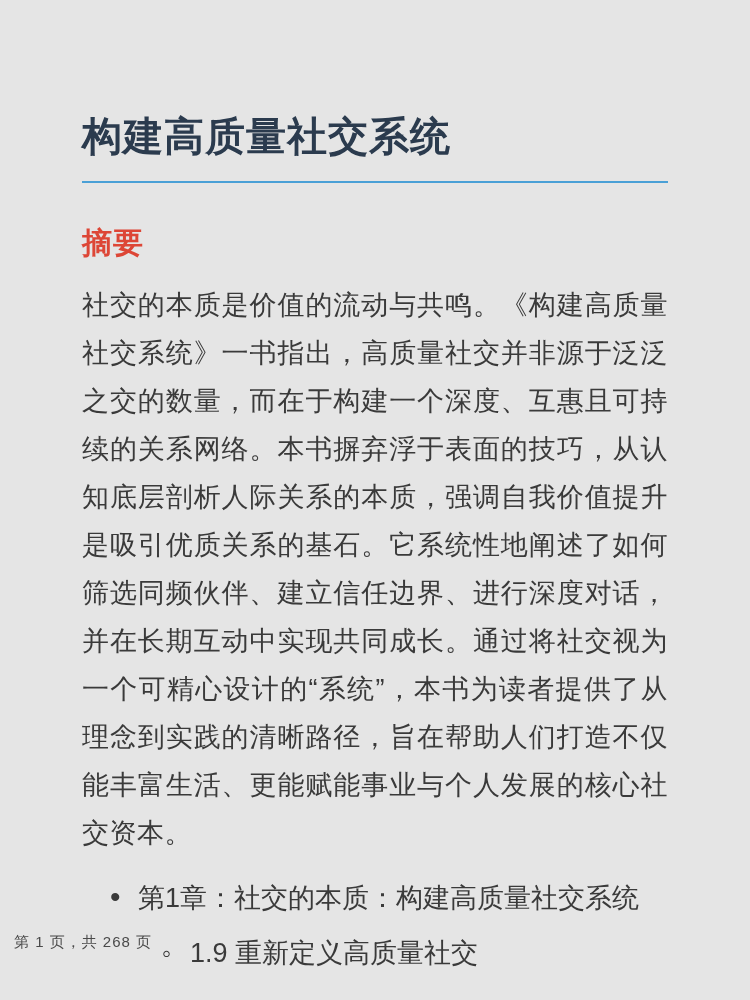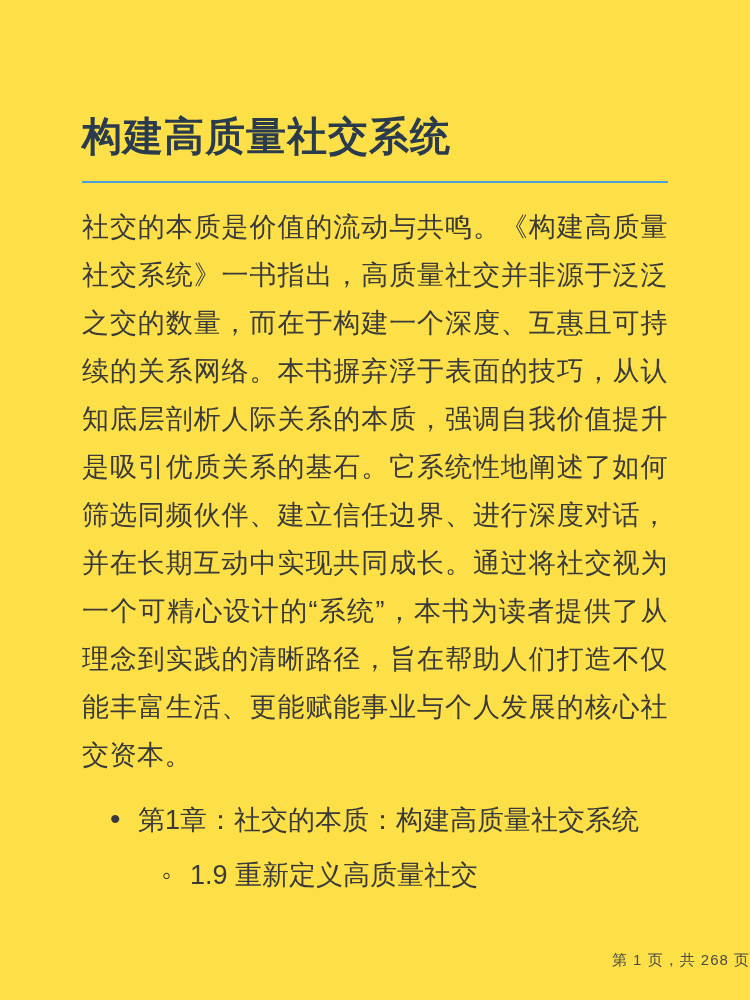"构建高质量社交系统" .page { background: #fde047 -> #e5e5e5 }
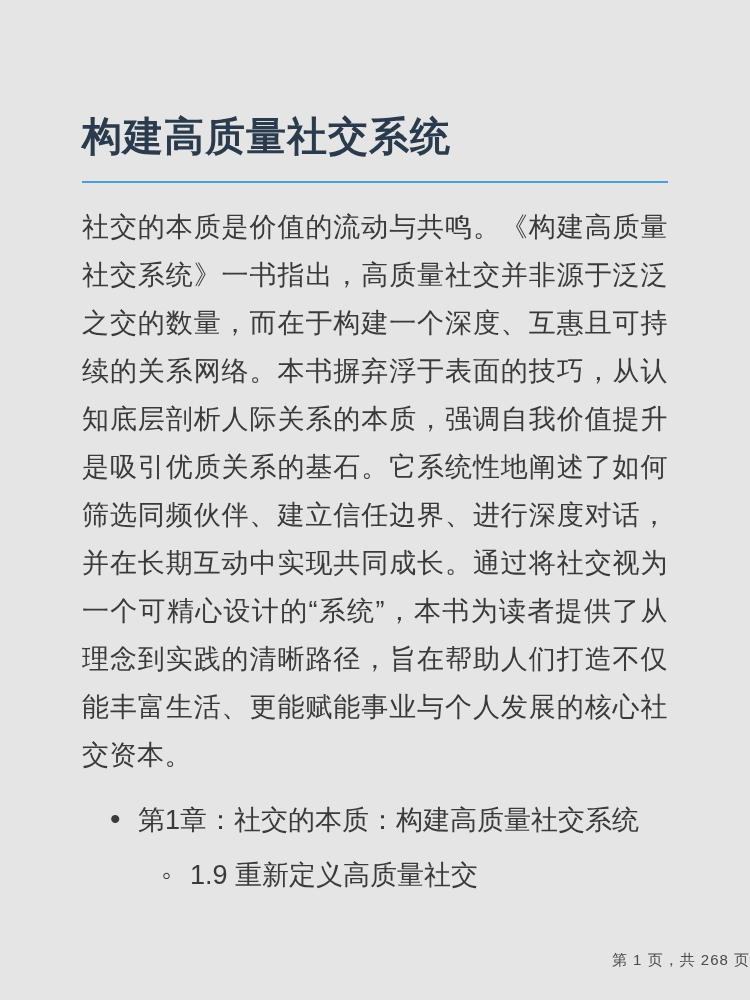"摘要" h2.section-heading { html: none -> <h2>摘要</h2> }
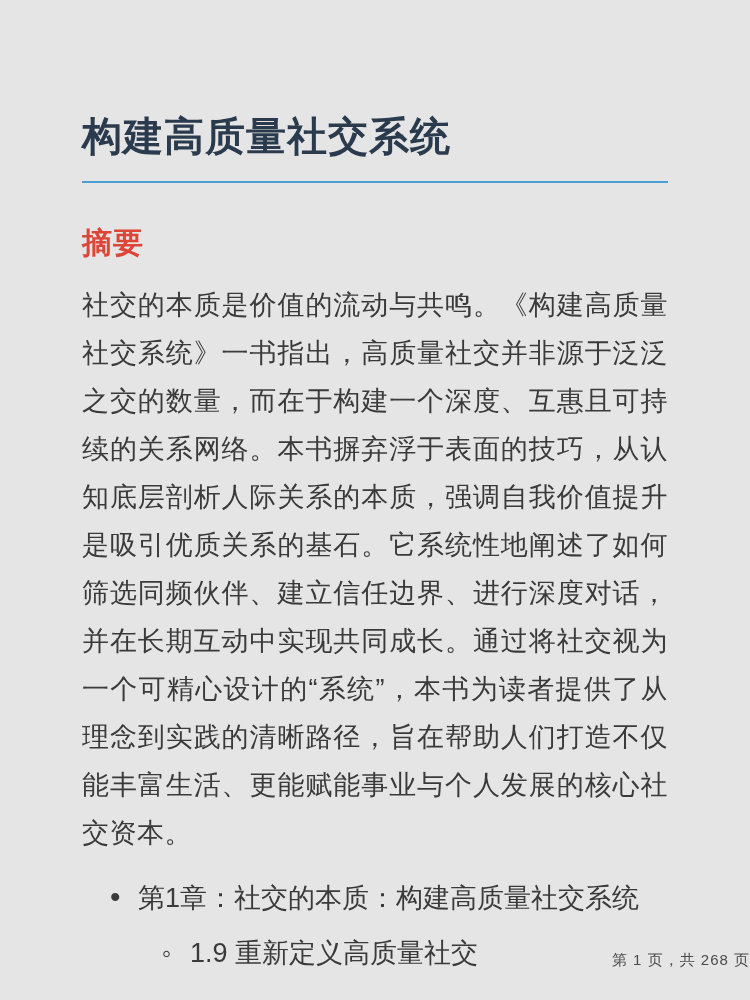"第 1 页，共 268 页" .page-footer { bottom: 30px -> 48px; padding-left: none -> 14px; text-align: right -> left }
